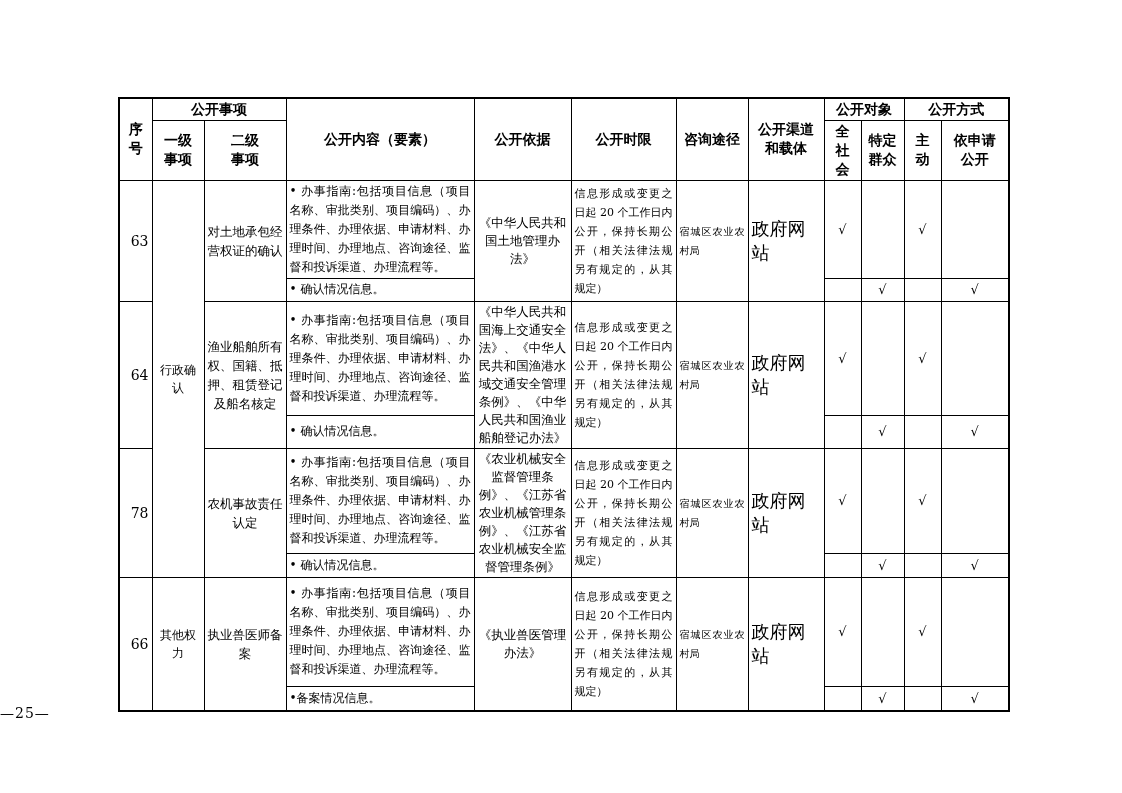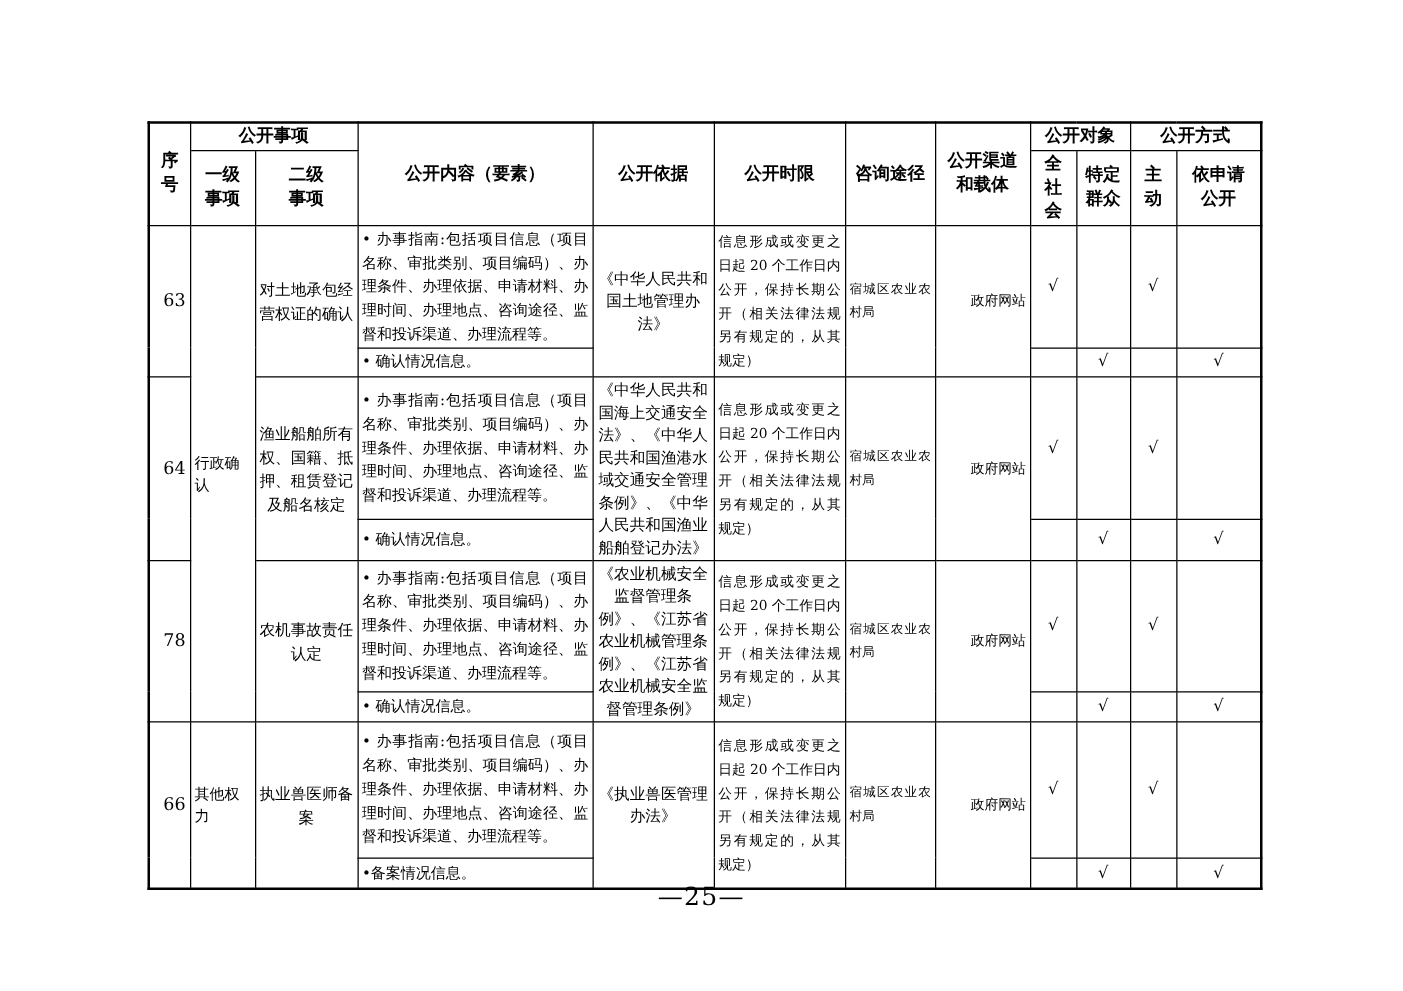"政府网站" .c-qudao { font-size: 11px -> 18px; text-align: right -> left }
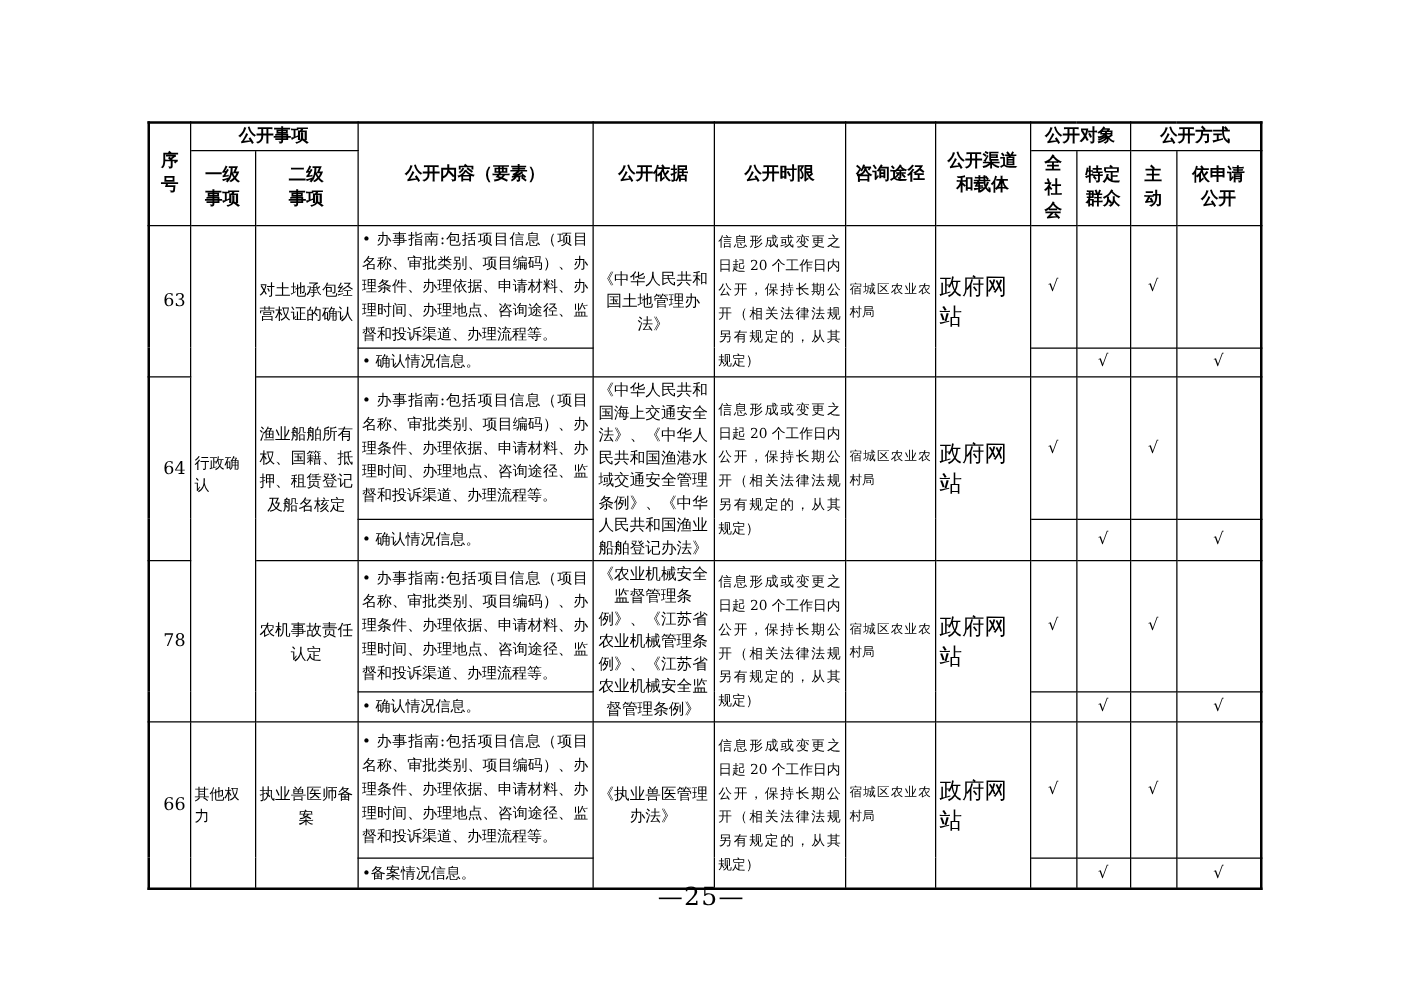"行政确认" .c-yiji { text-align: none -> center }
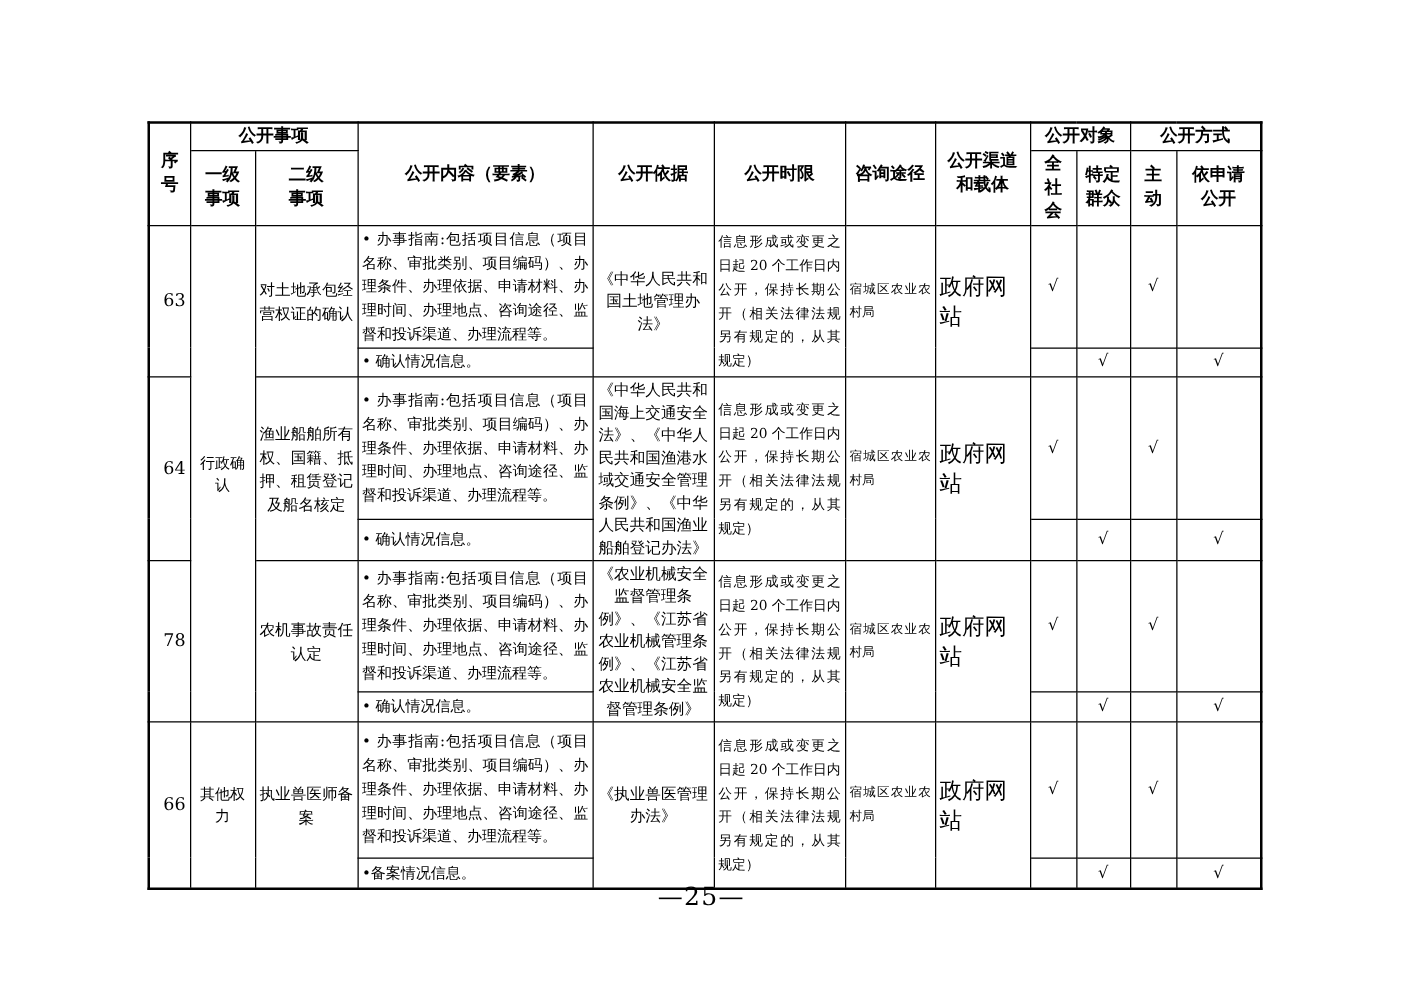"—25—" .footer { font-size: 20px -> 14px; text-align: center -> left }
